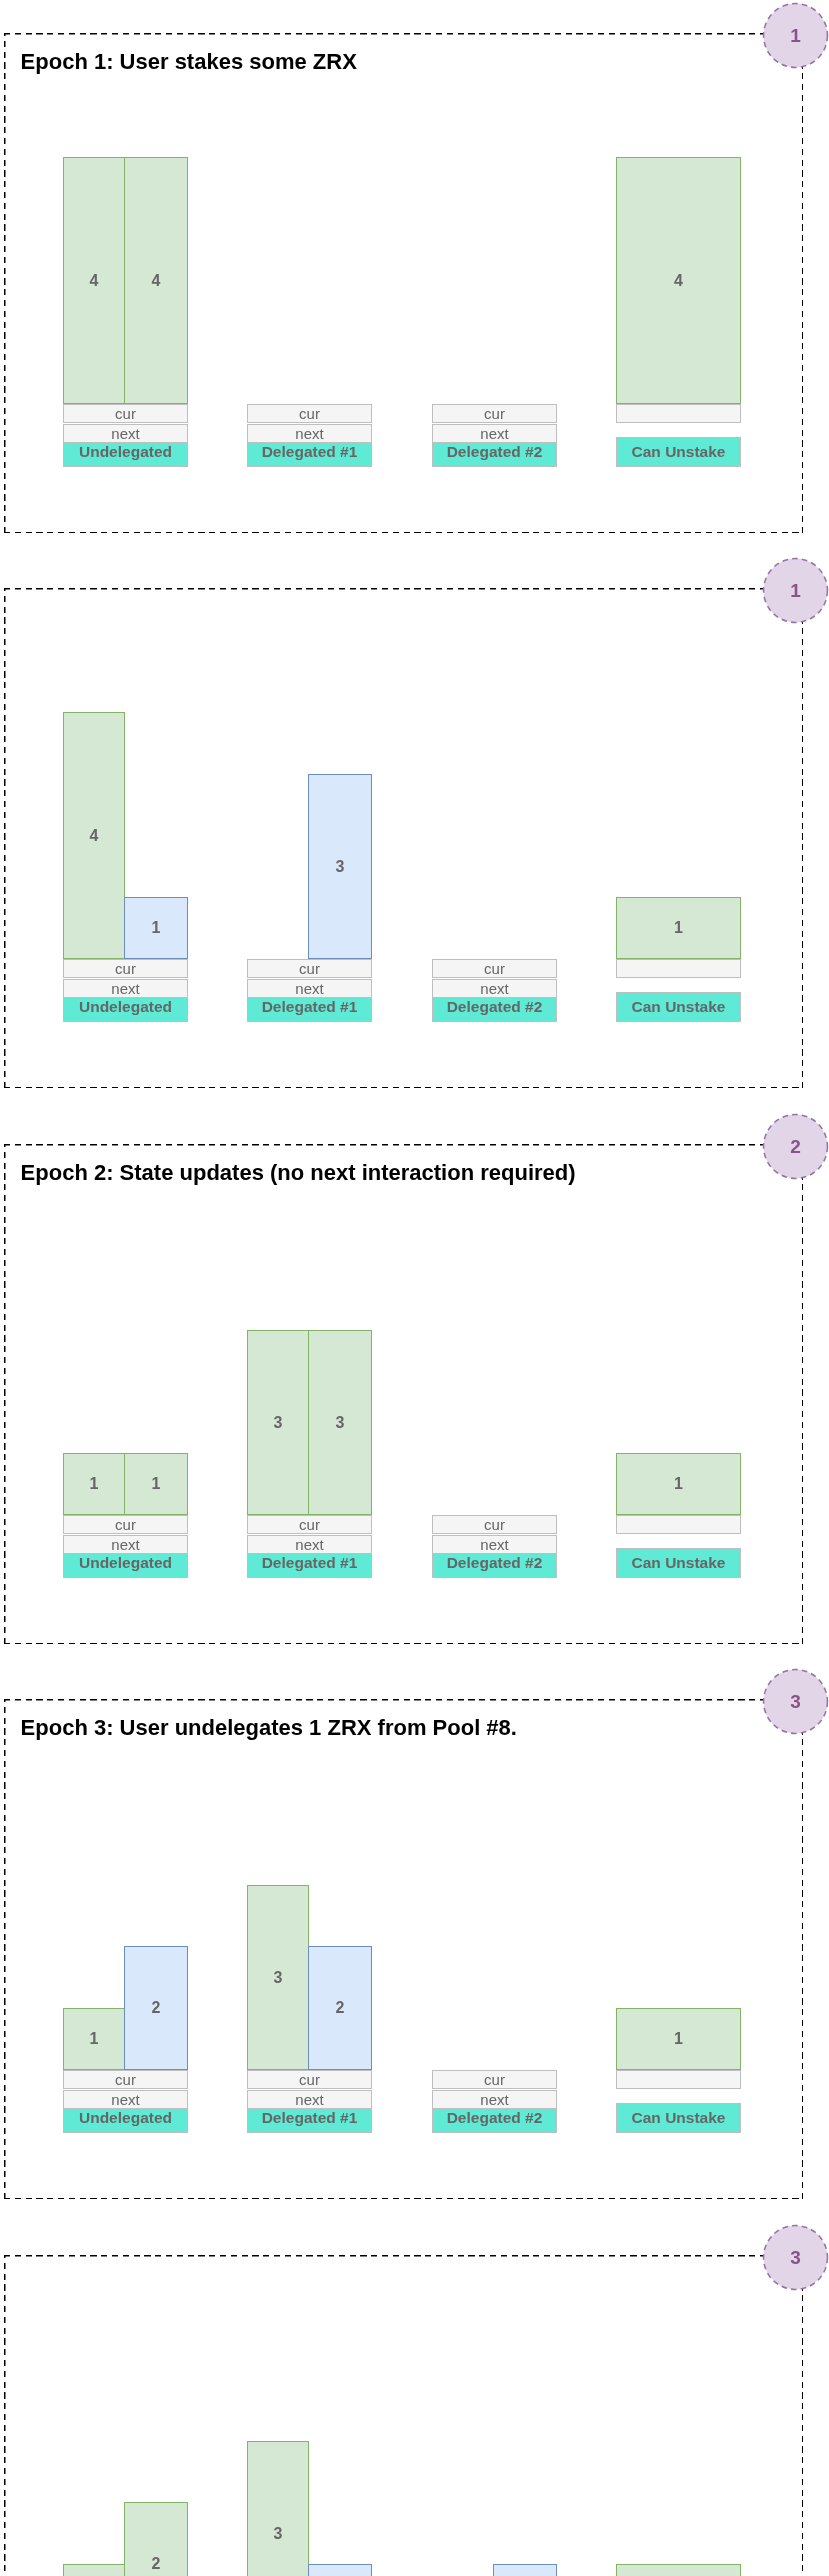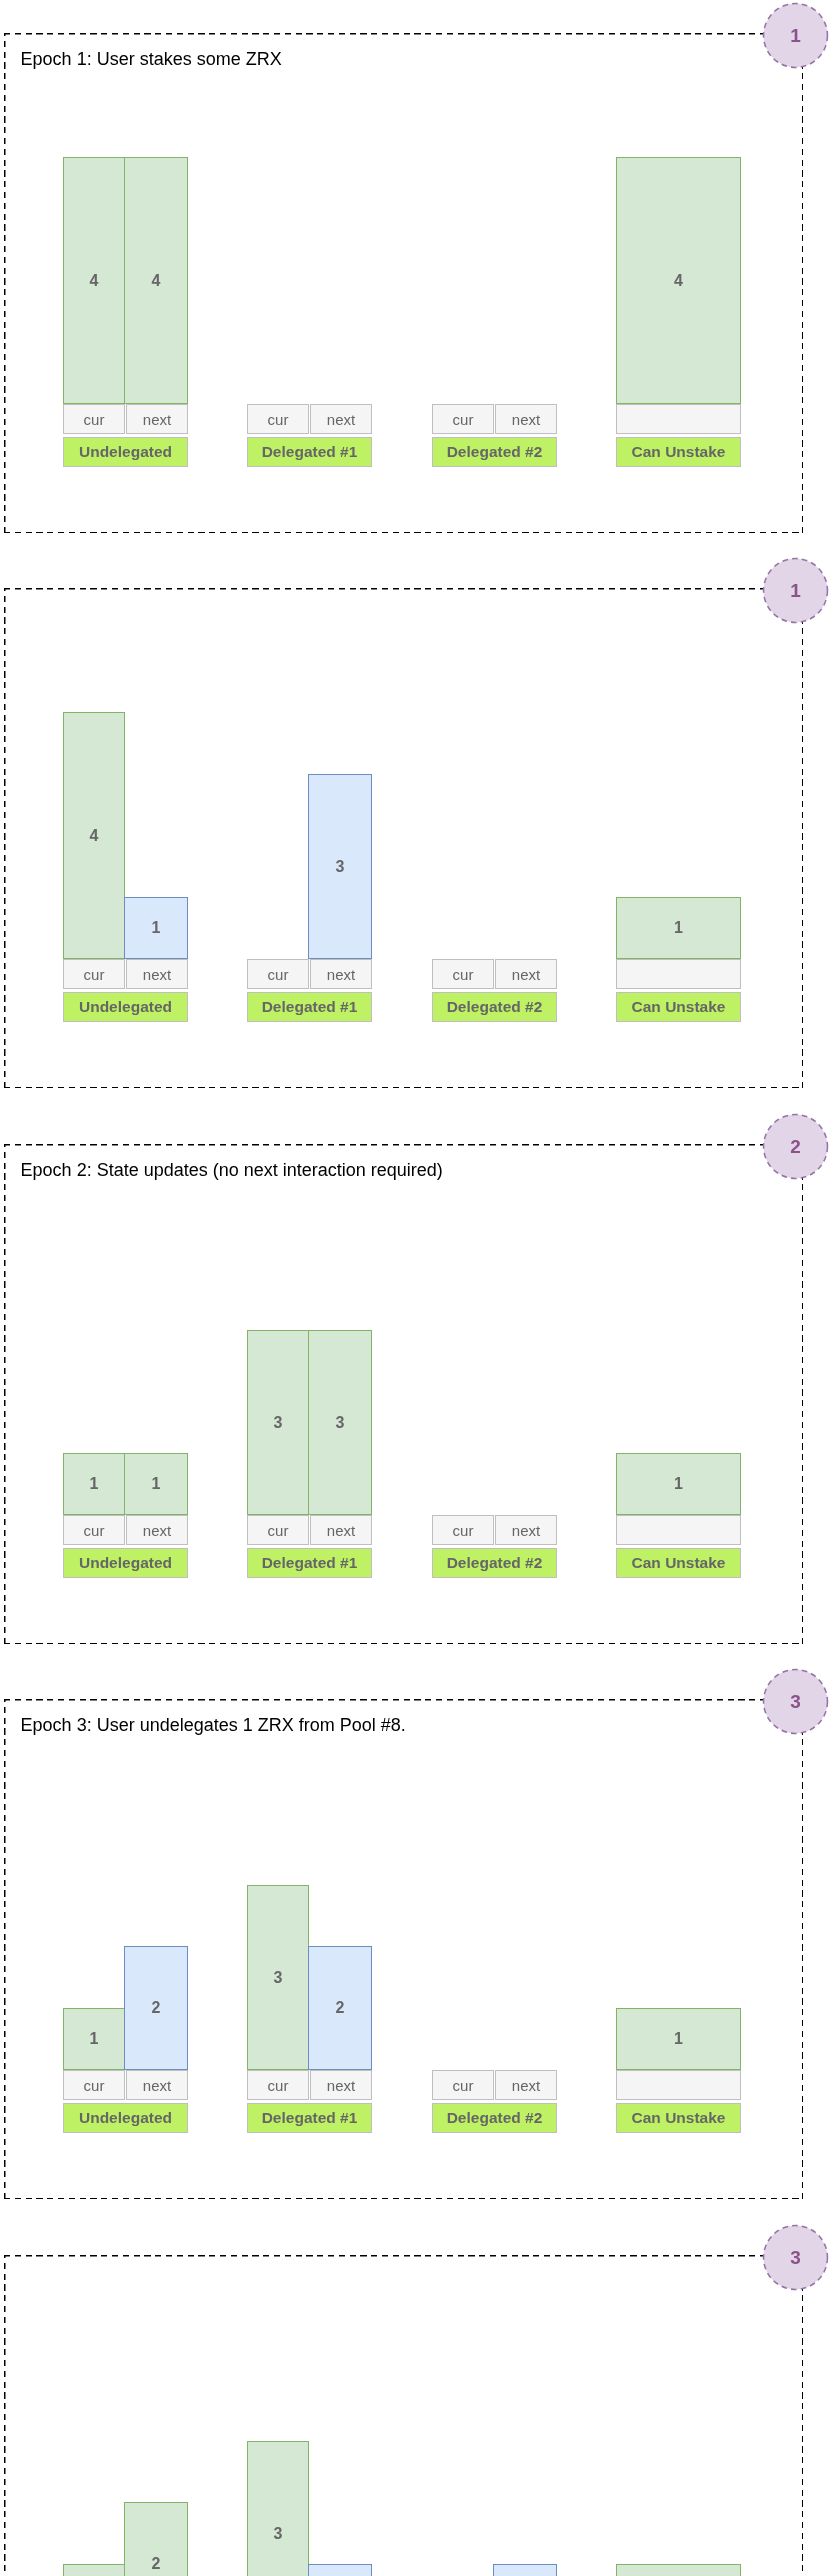"Epoch 1: User stakes some" .title { font-size: 18px -> 22px; font-weight: 400 -> 700 }
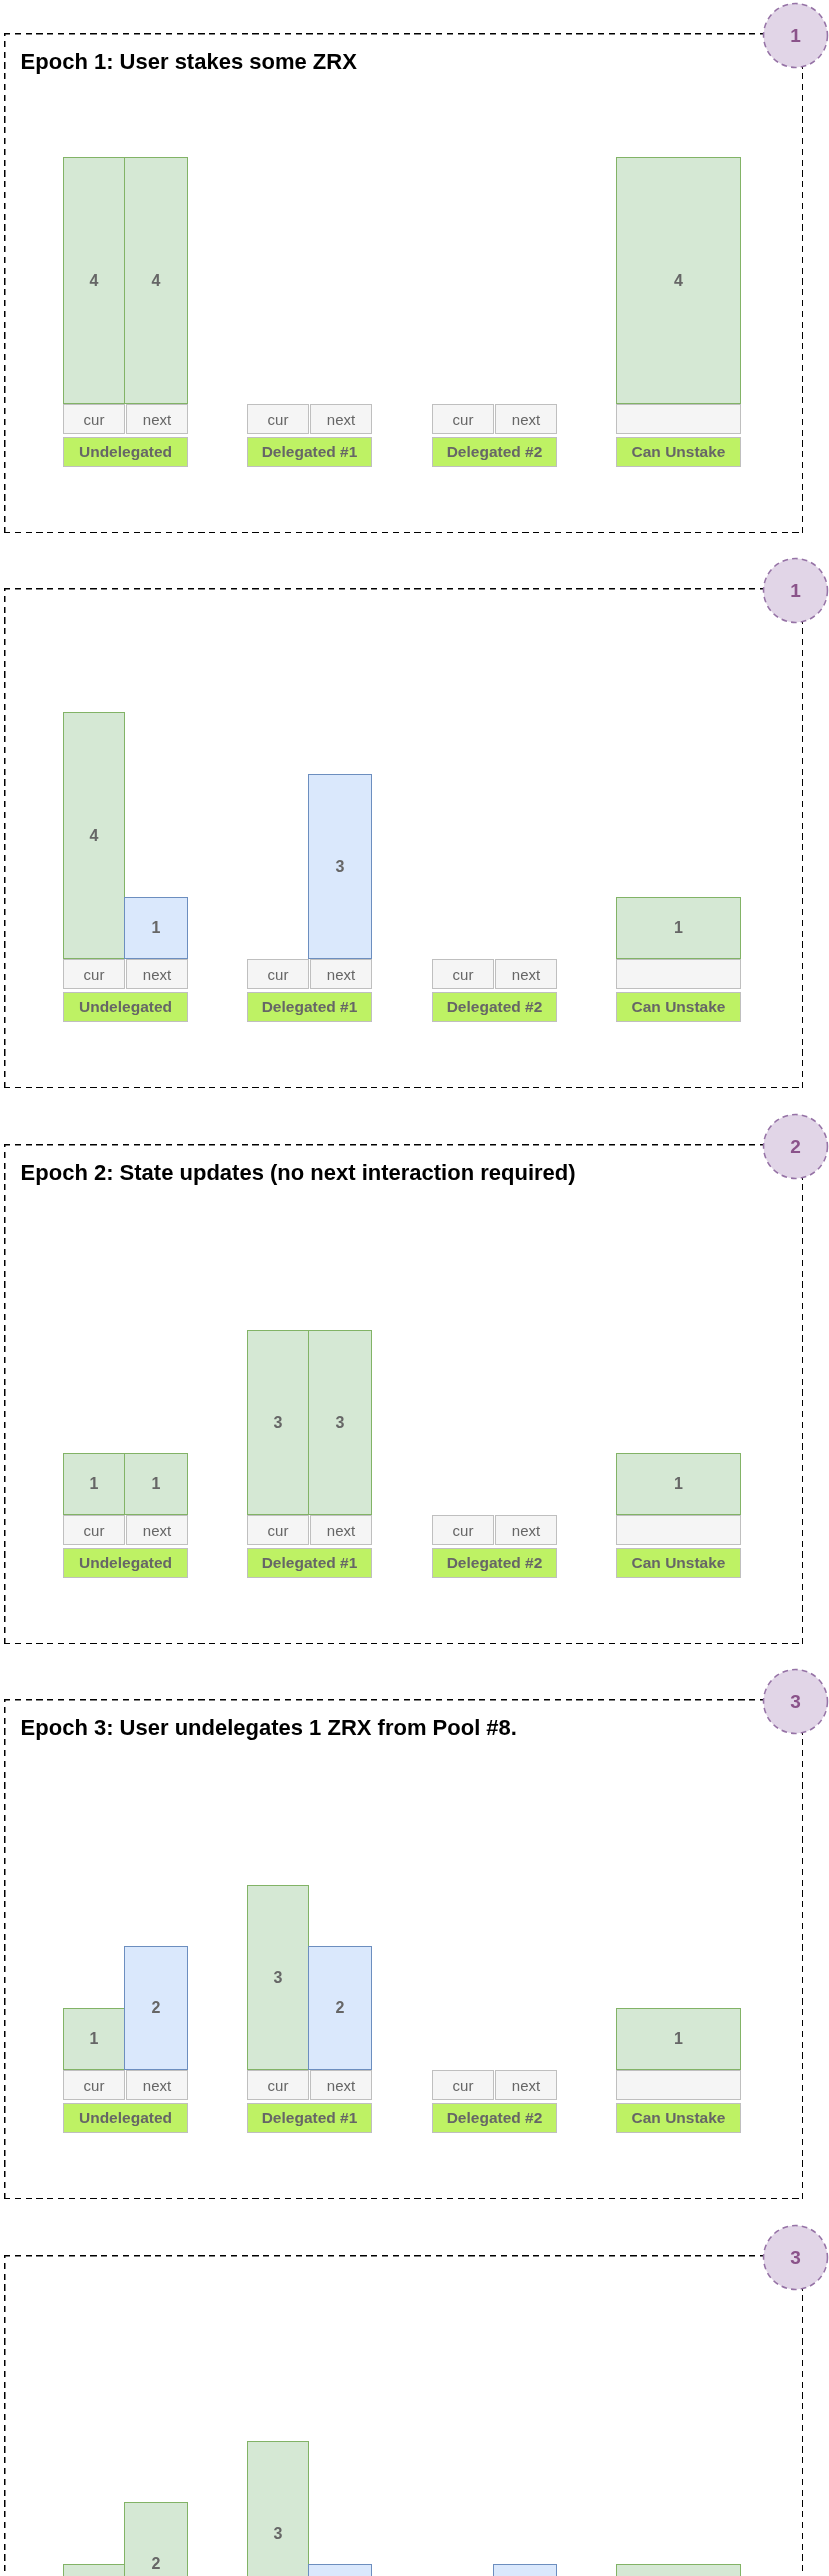"cur" .cells { flex-direction: none -> column; height: 30px -> 19px }
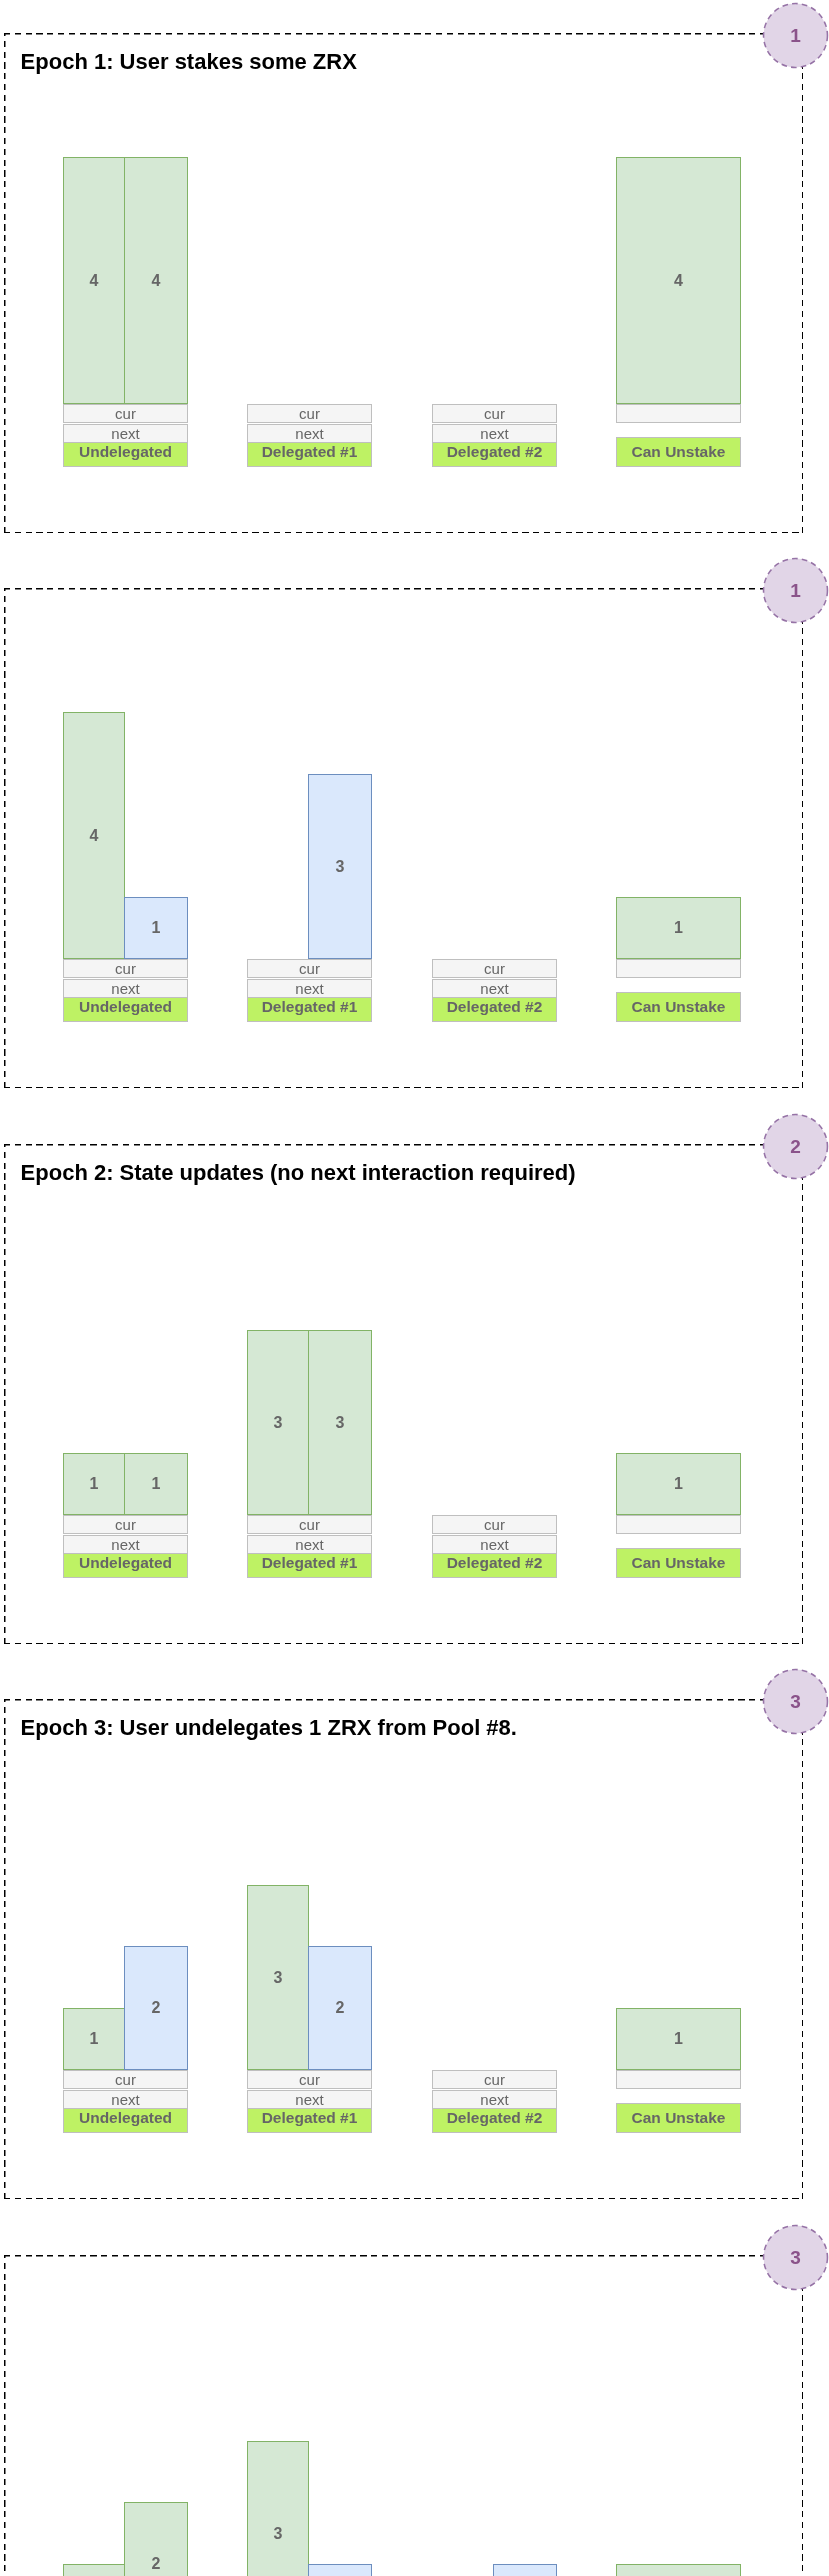"Undelegated" .glabel { background: #bef264 -> #5eead4 }
